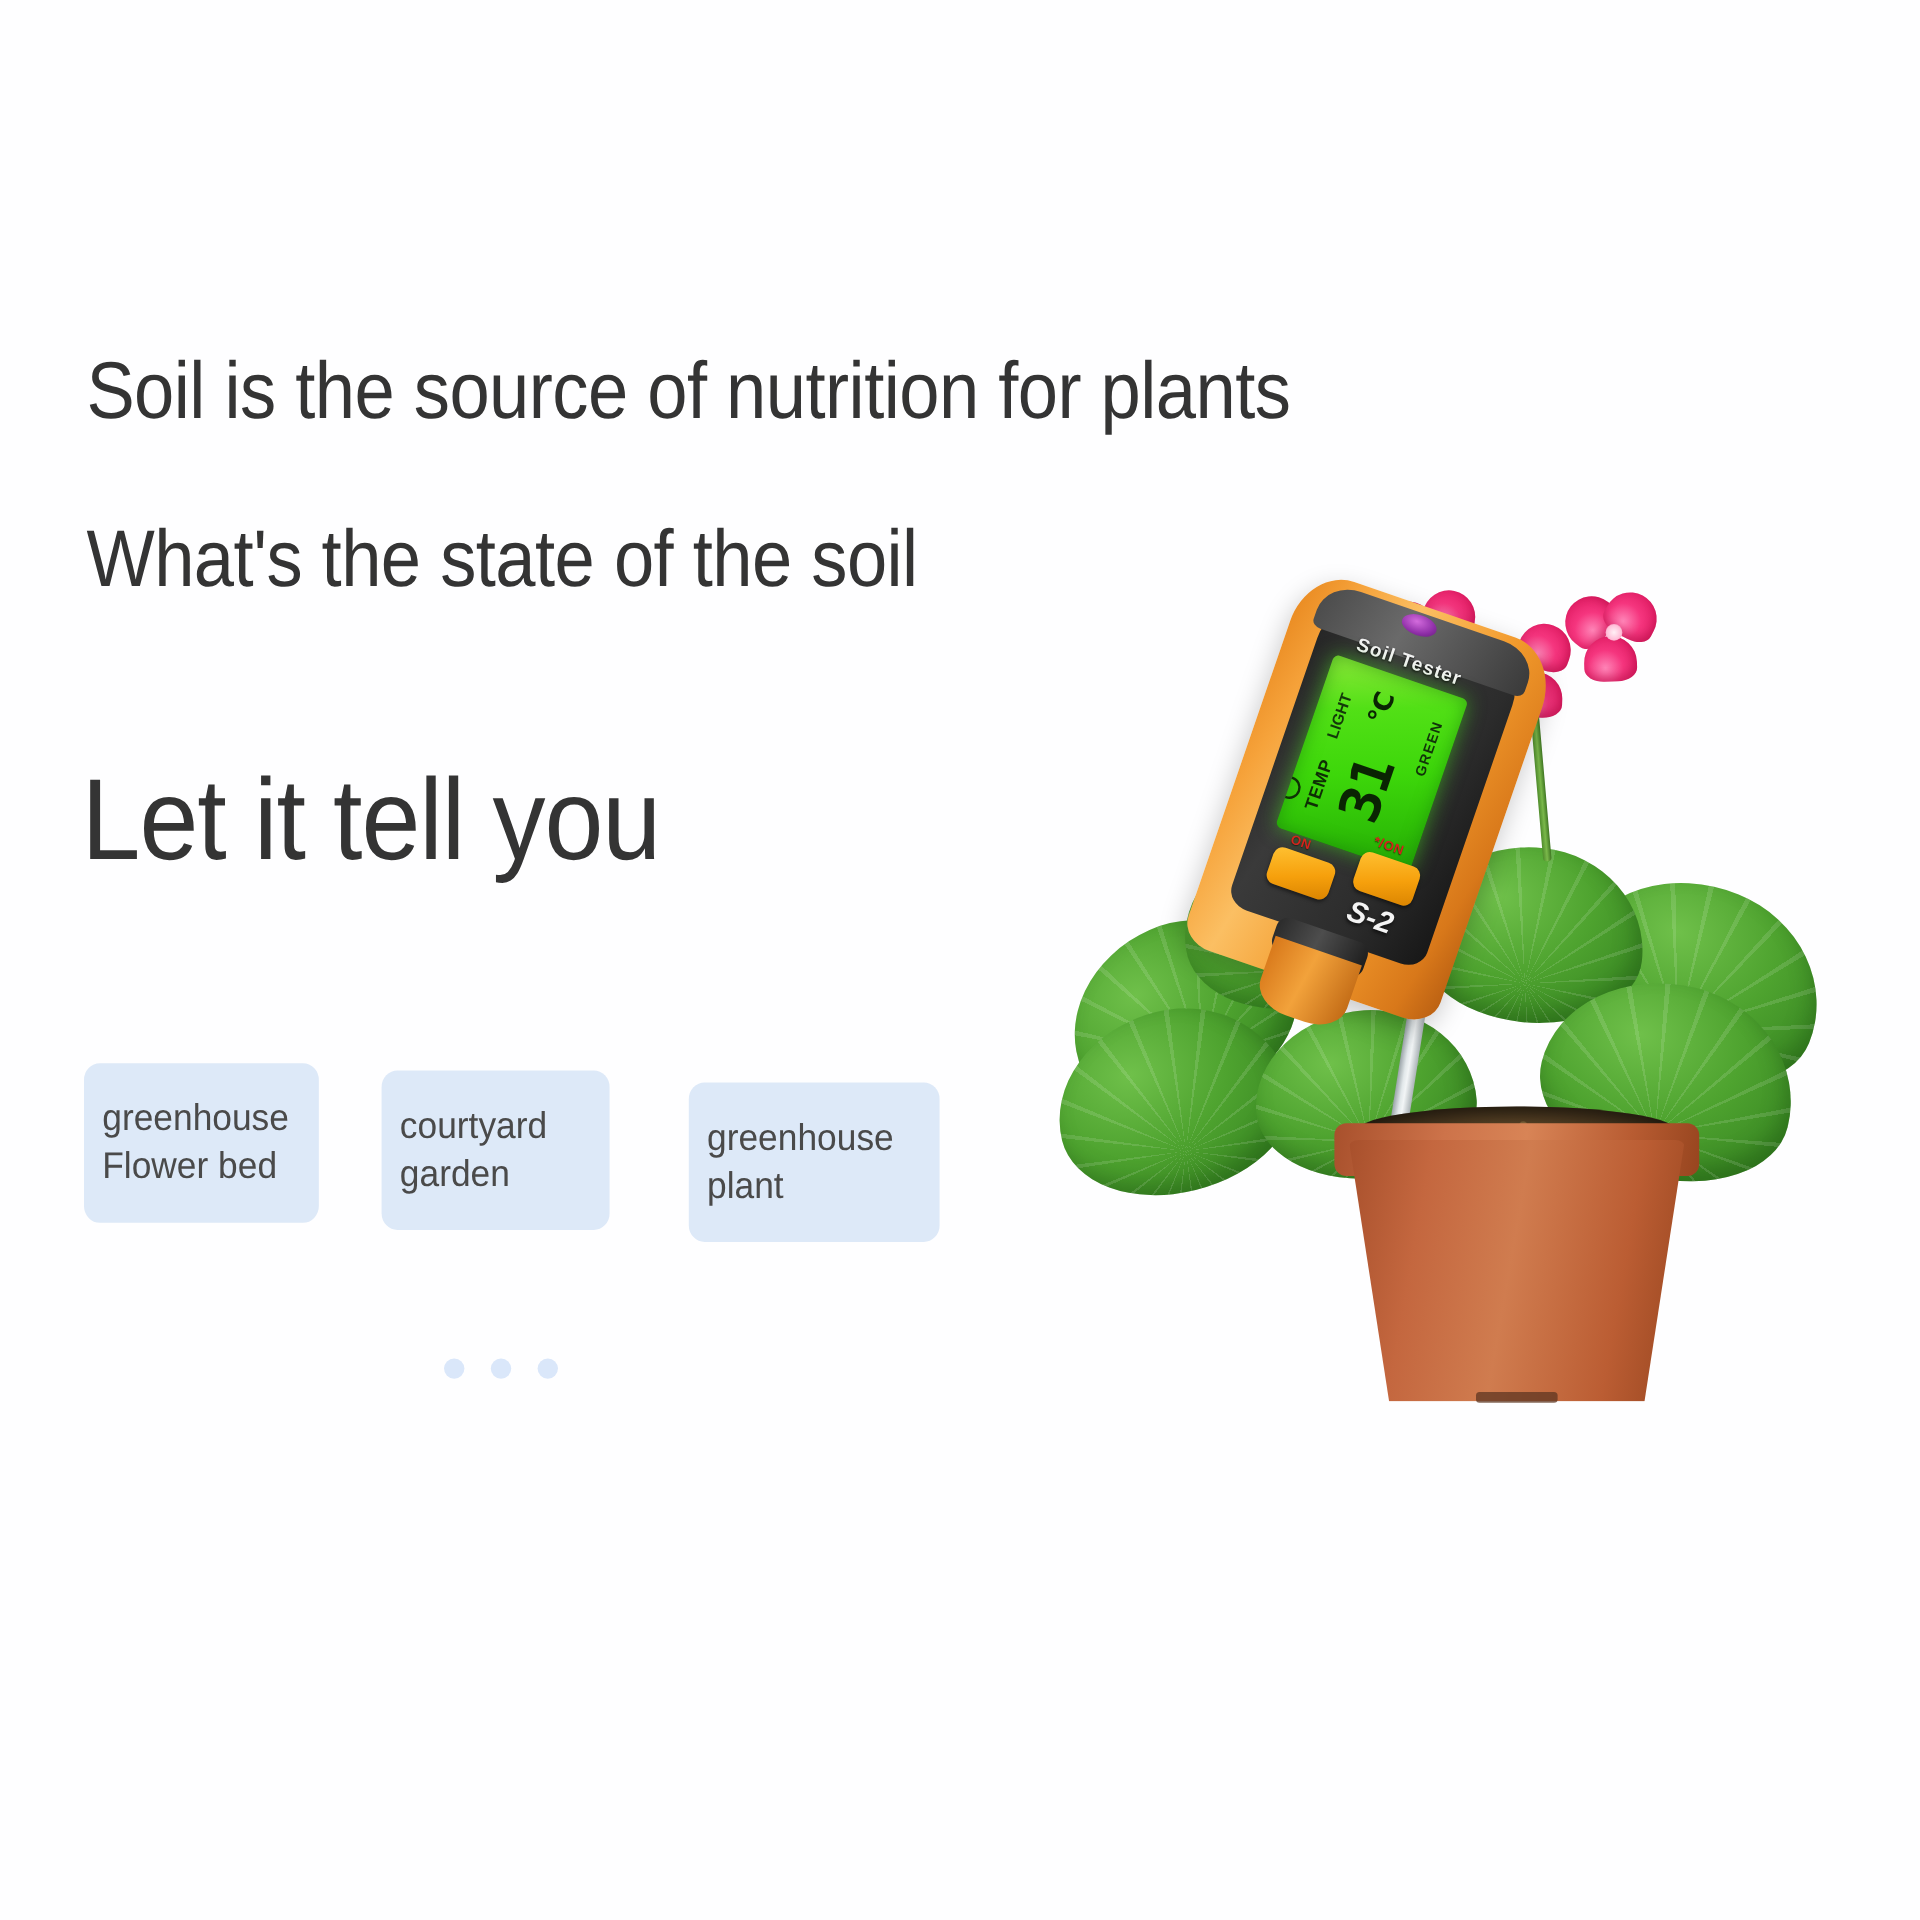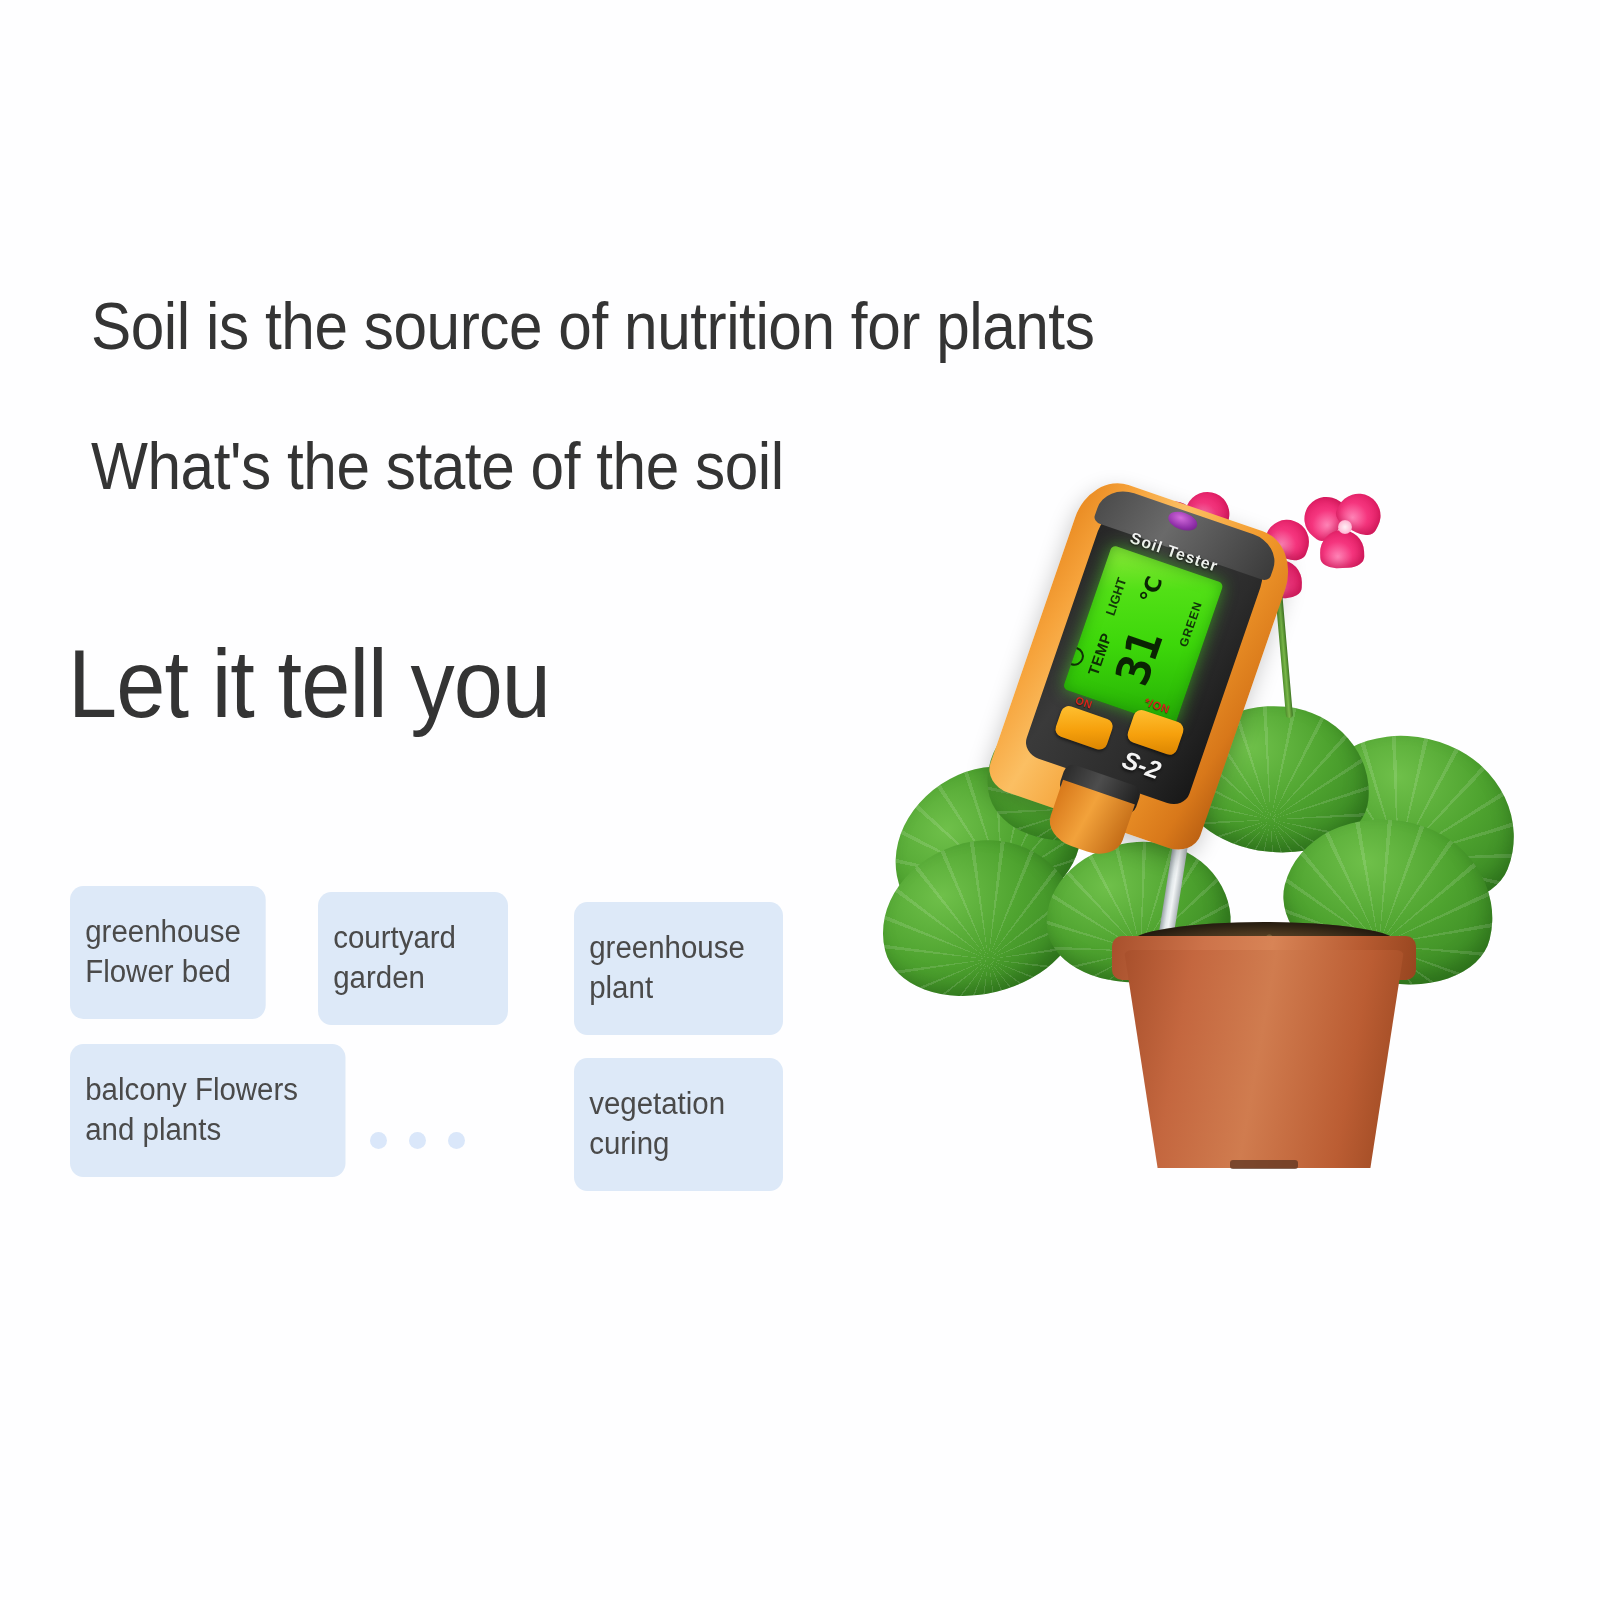"Soil is the source of" .headline-block { margin-left: 19px -> none }
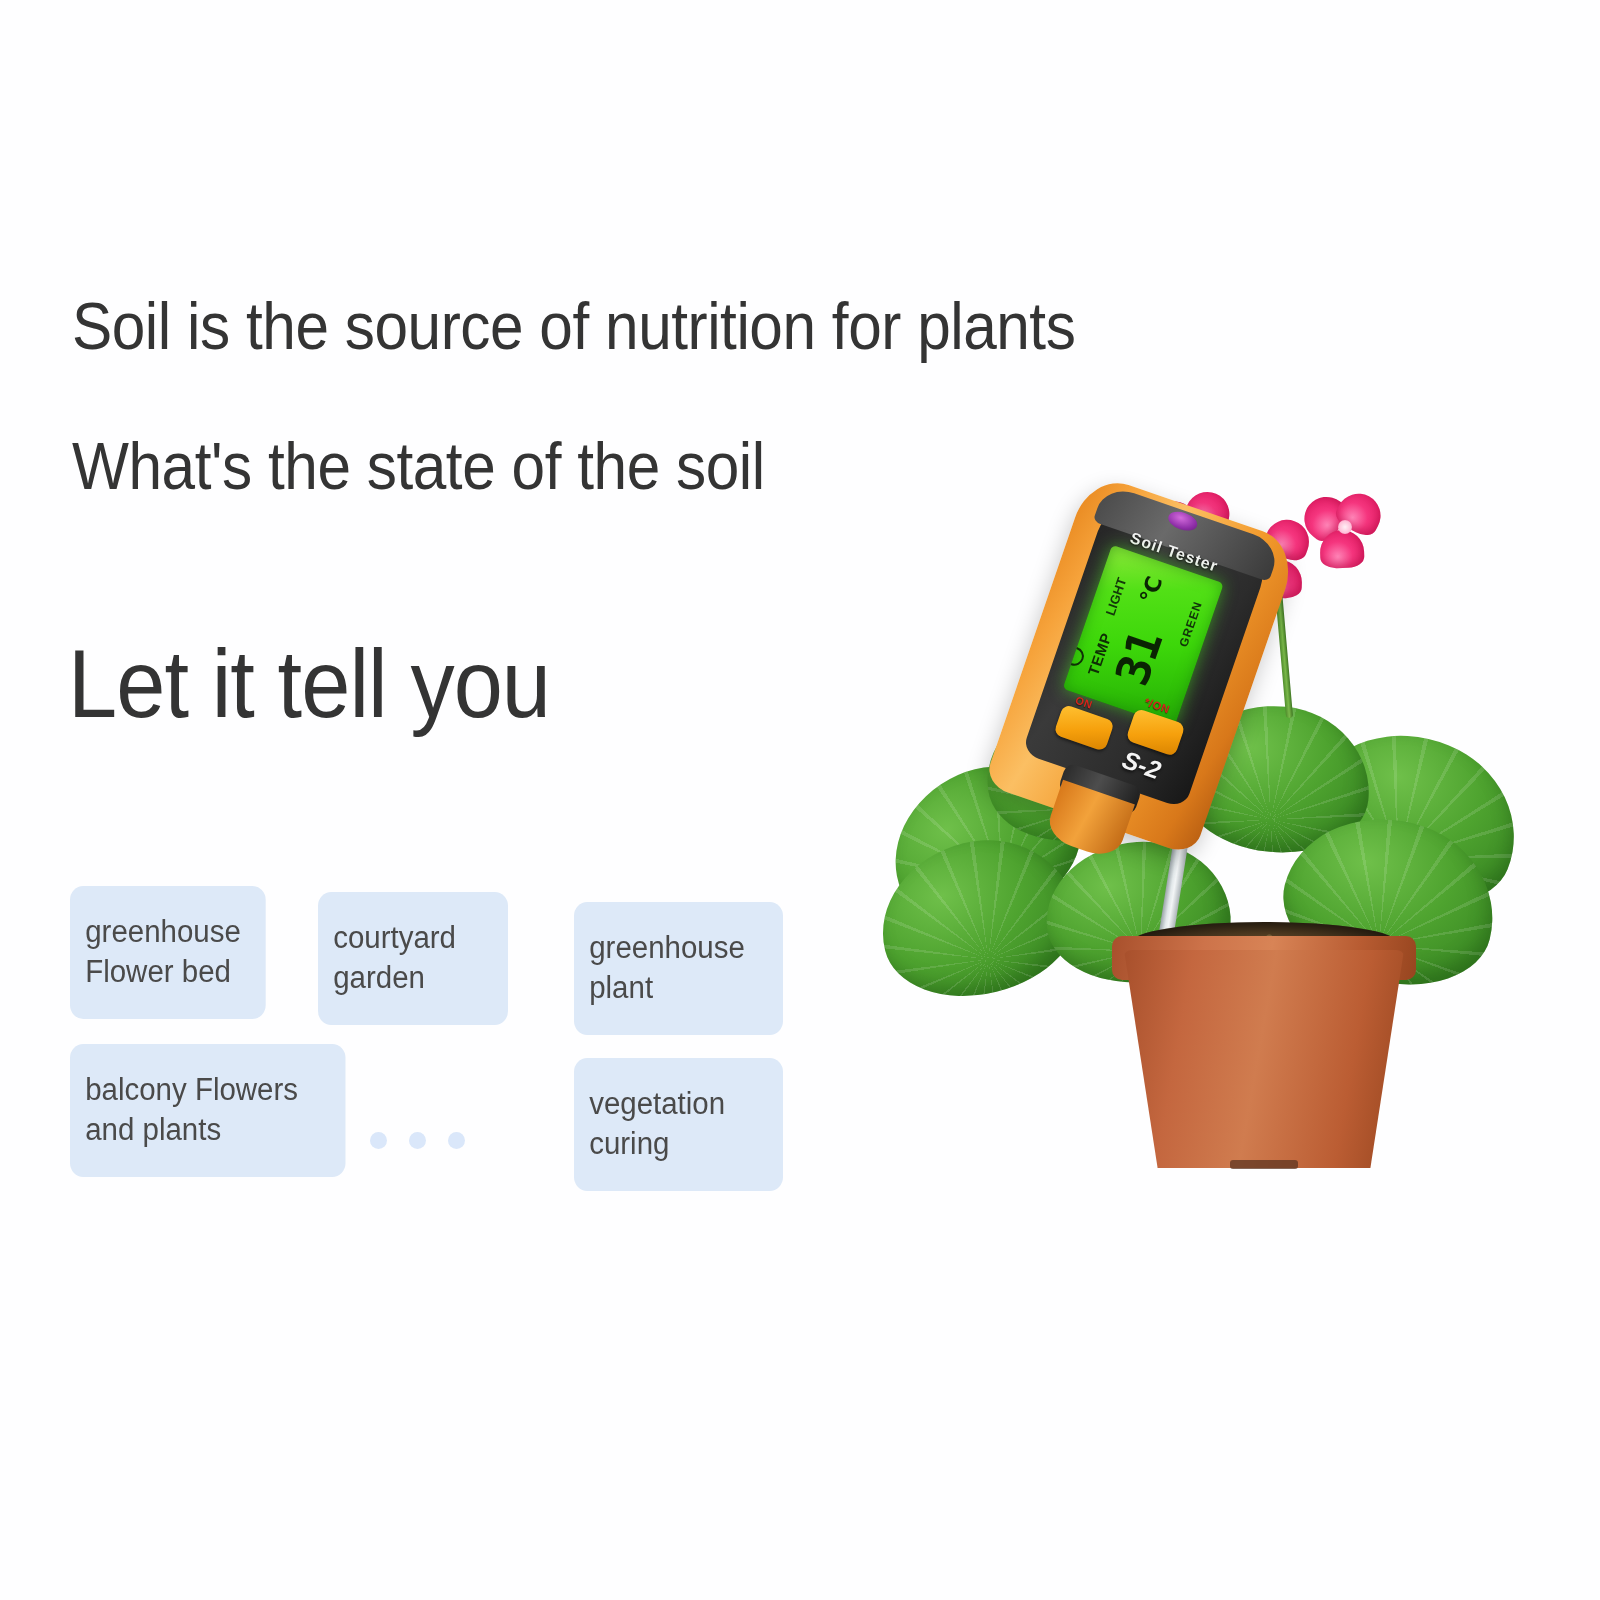"balcony Flowers" div.tag-row { html: <div> <div> <span>balcony Flowers</span> <span>and plants</span> </div> <div> <span>vegetation</span> <span>curing</span> </div> </div> -> none }
